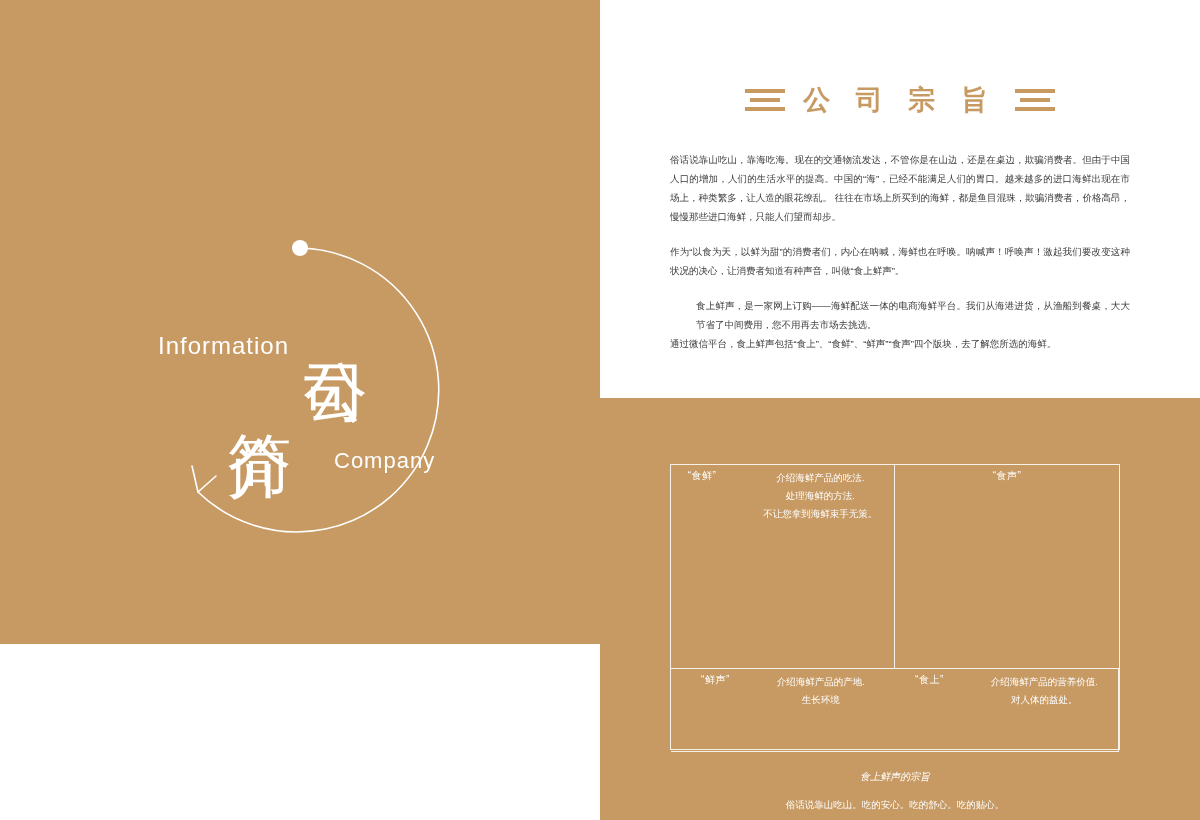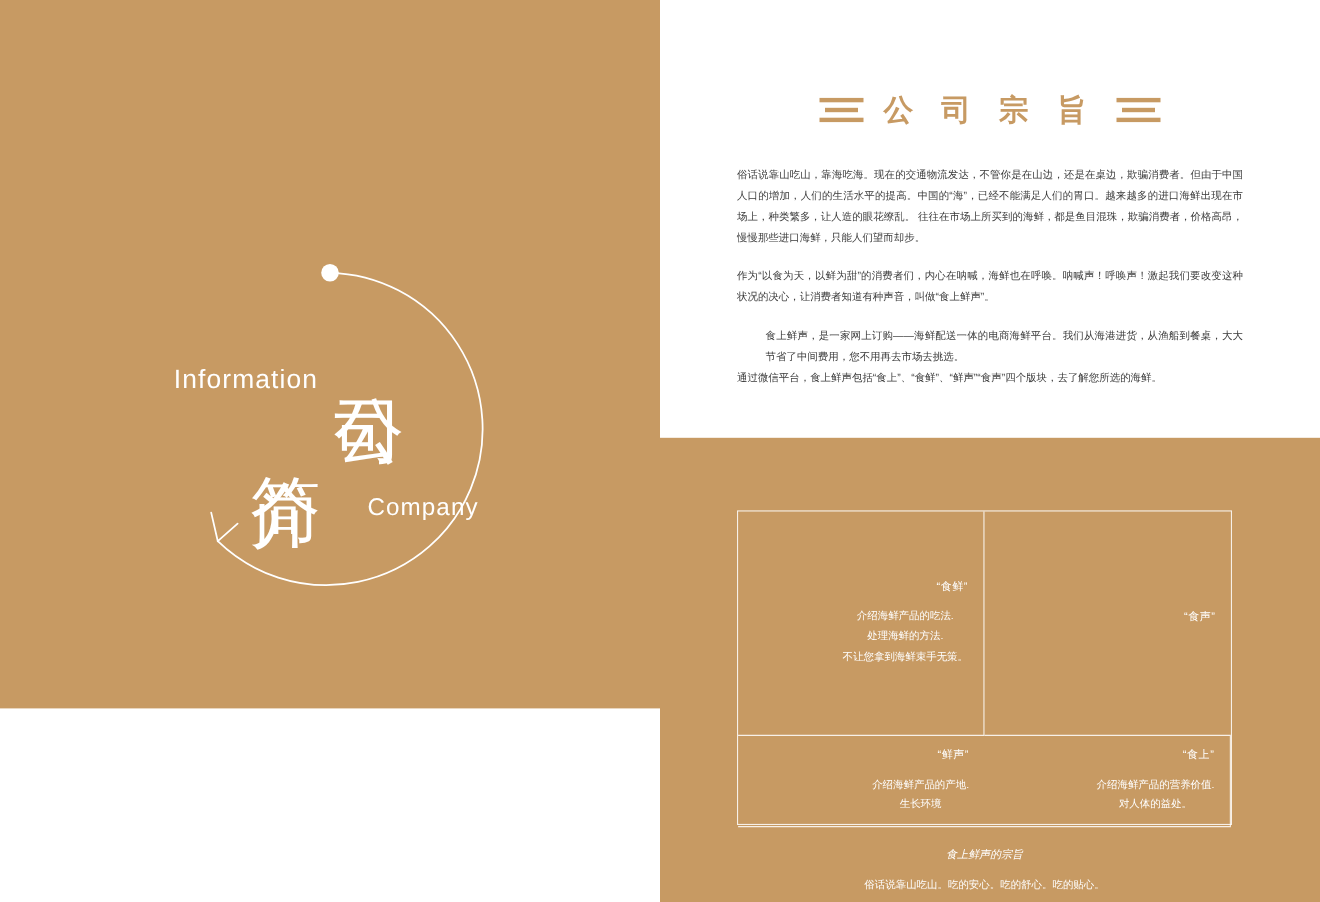"“食鲜”" .cell { align-items: flex-end -> flex-start; flex-direction: column -> row }
